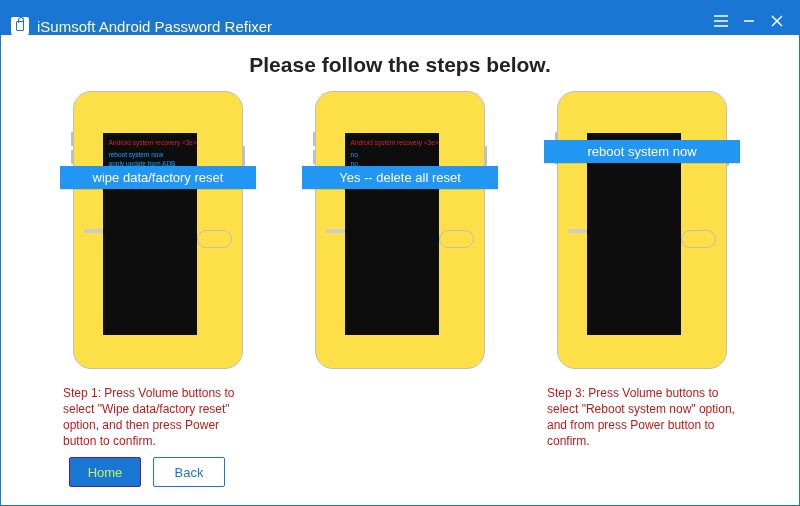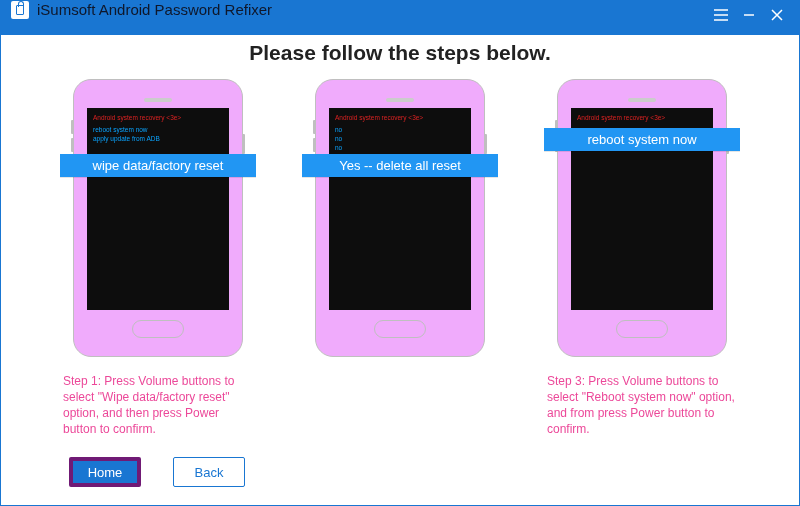"iSumsoft Android Password Refixer" .titlebar { align-items: flex-start -> flex-end; color: #0f172a -> #fef9c3 }
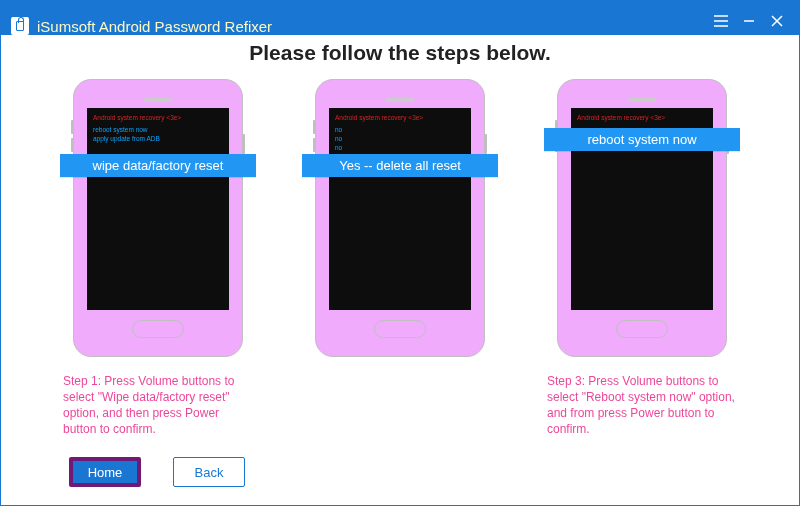"Please follow the steps below." .content { padding: 6px 48px 12px 48px -> 18px 48px 12px 48px }
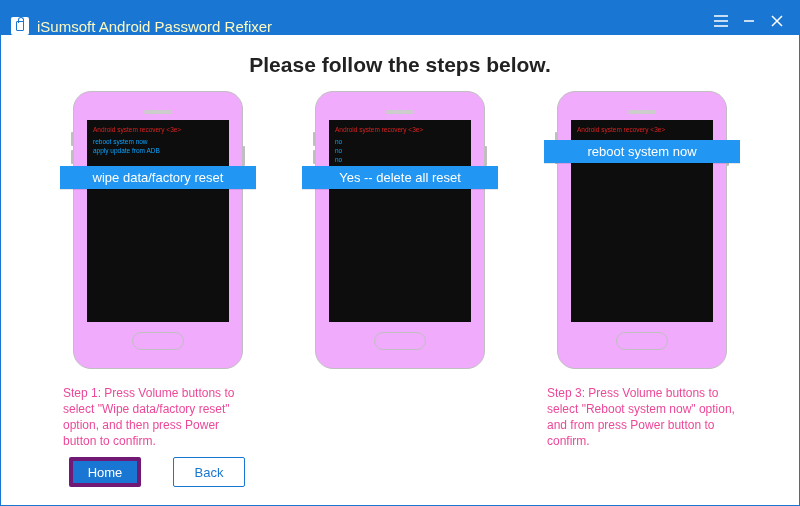"reboot system now" .phone { background: #f0abfc -> #fde047; flex-direction: column -> row }
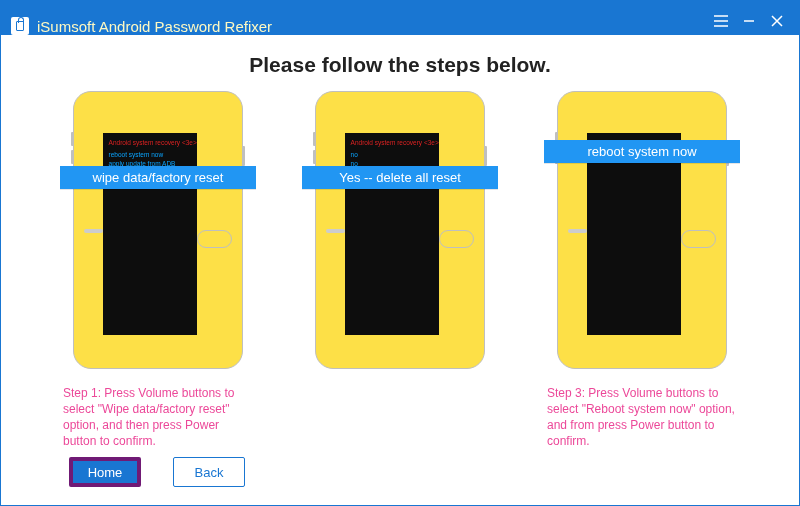"Step 1: Press Volume buttons" .caption { color: #ec4899 -> #b91c1c }
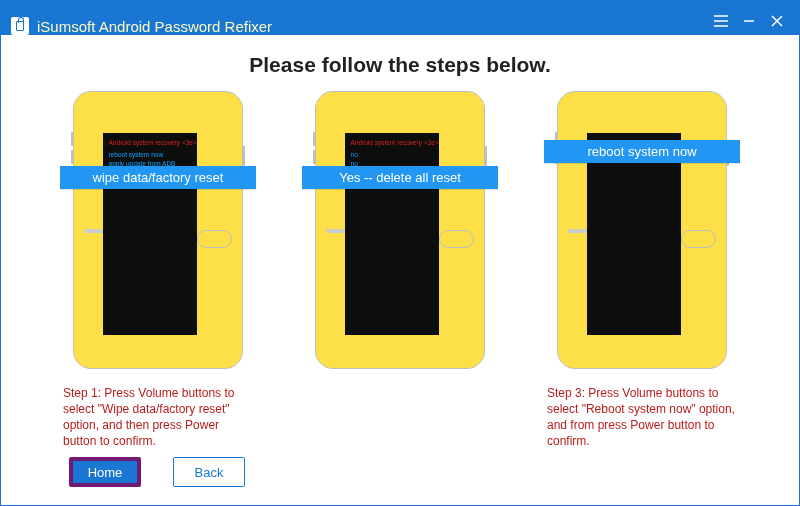"Home" .btn.primary { border: 4px solid #701a75 -> 1px solid #701a75; color: #ffffff -> #bef264 }
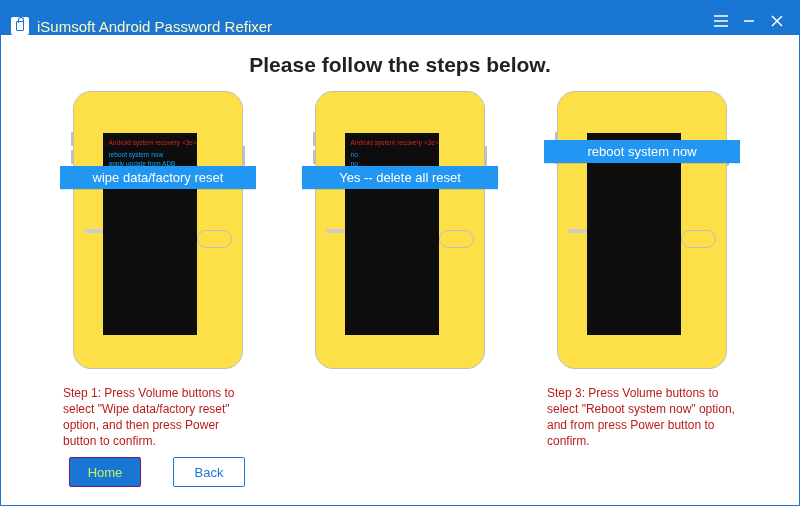"Back" .btn.secondary { margin-left: 20px -> none }
